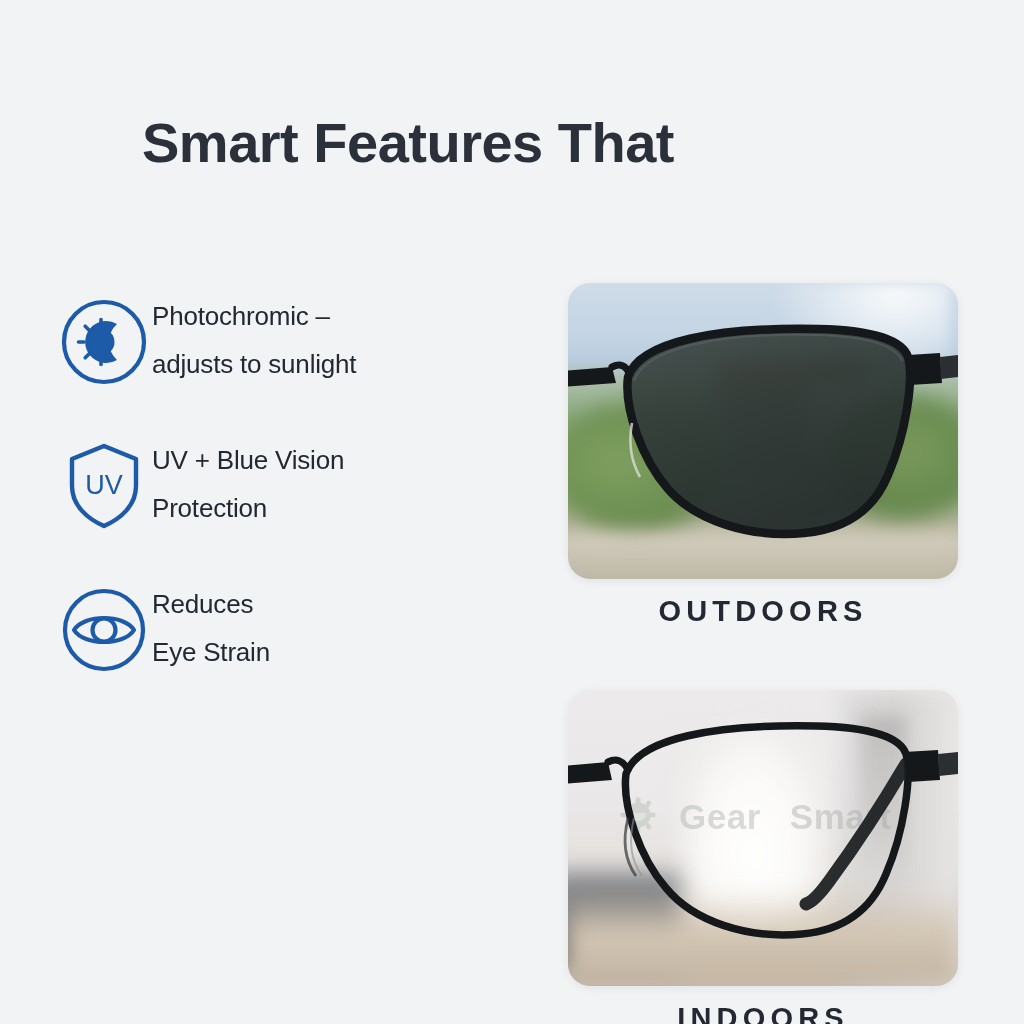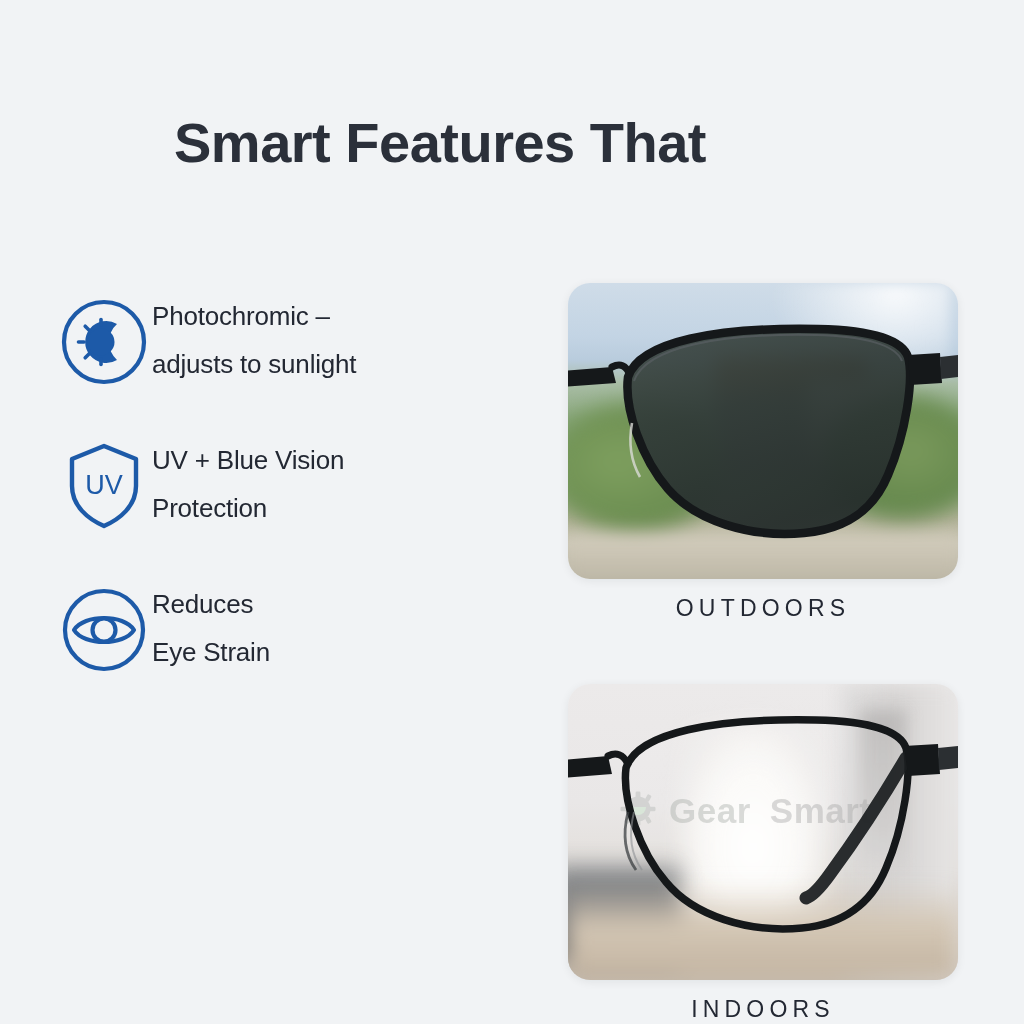"Smart Features That" .headline { padding-left: 32px -> none }
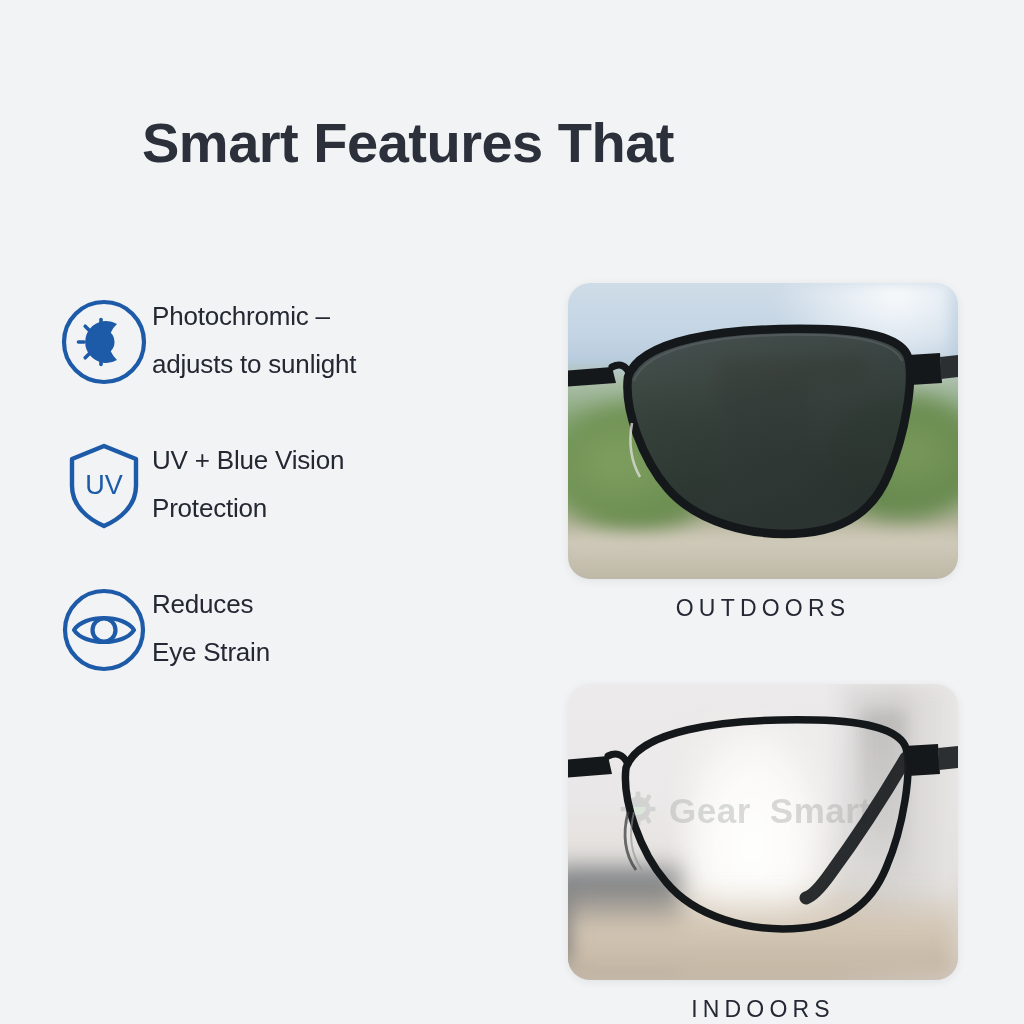"OUTDOORS" .caption { font-size: 23px -> 29px; font-weight: normal -> bold }
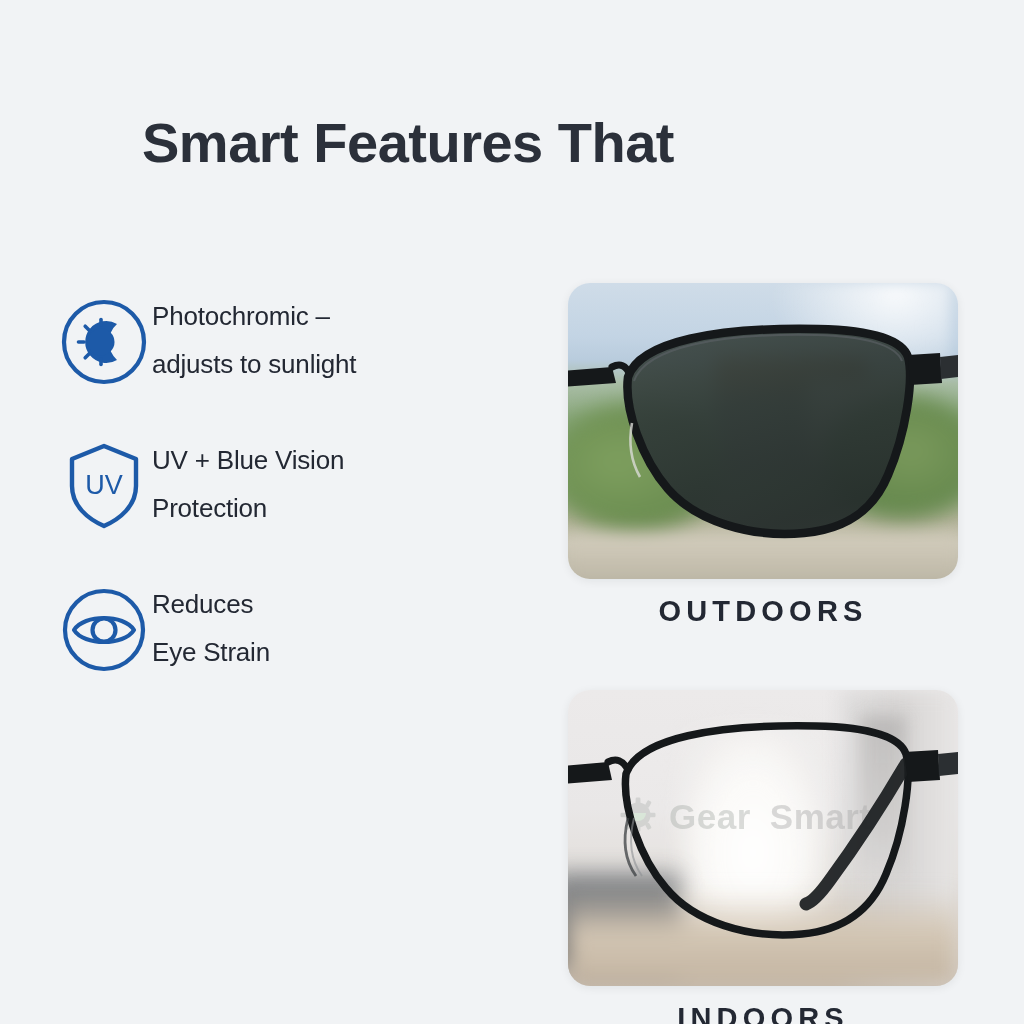"Gear" .watermark { gap: 11px -> 21px }
